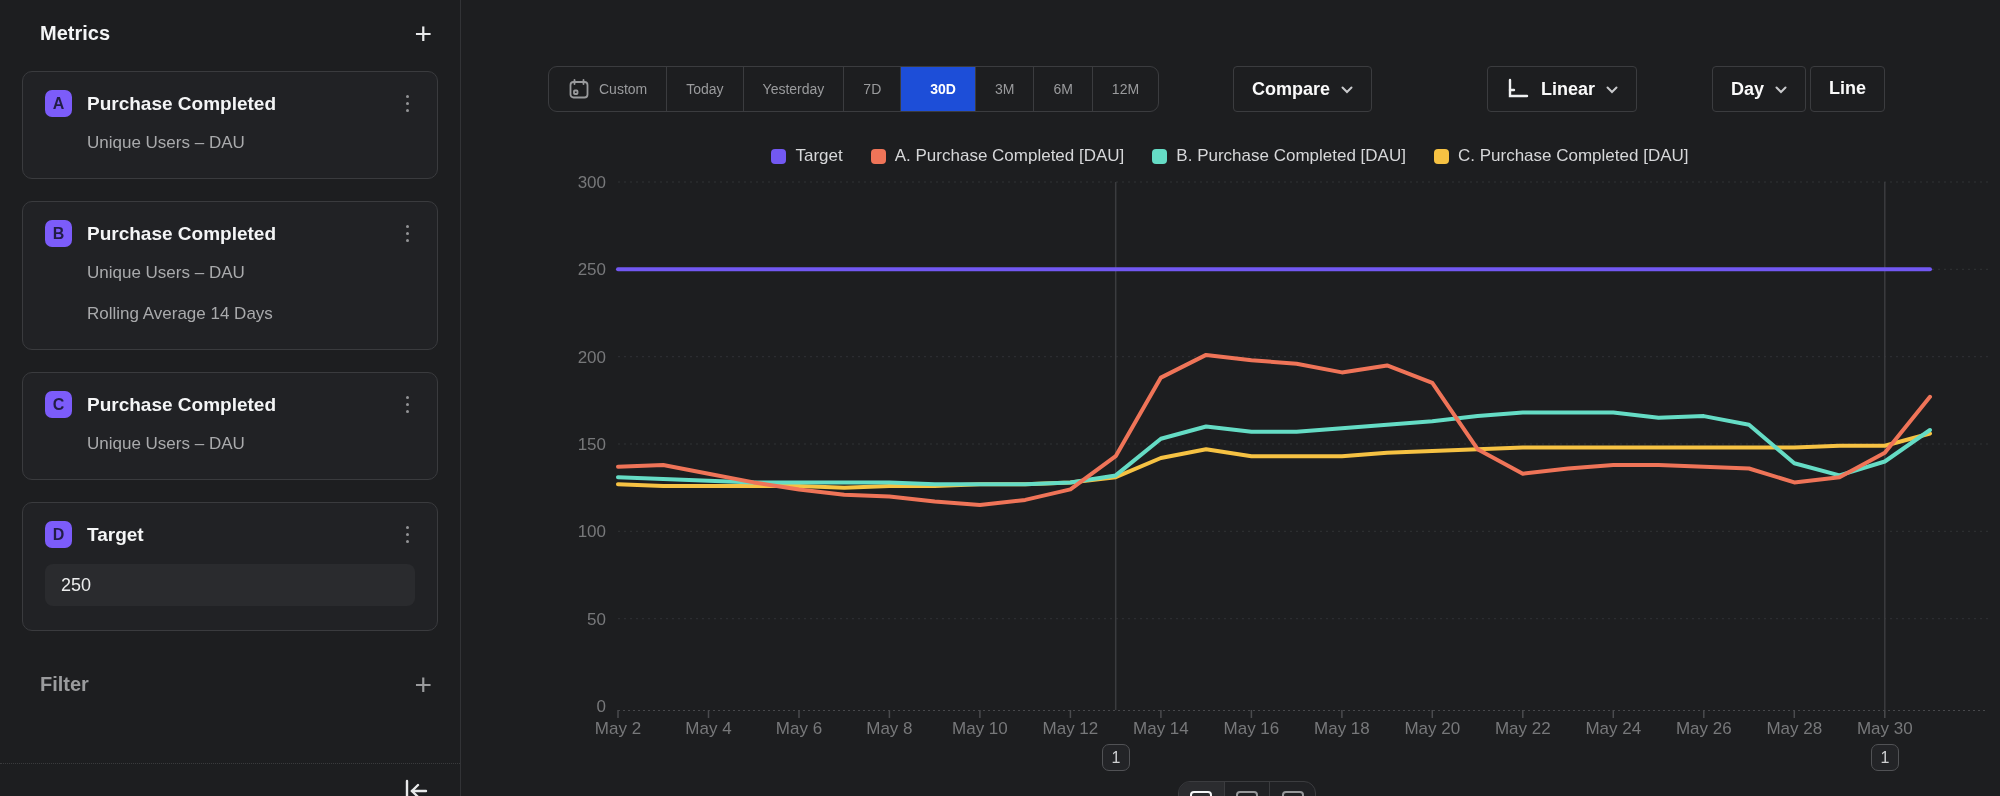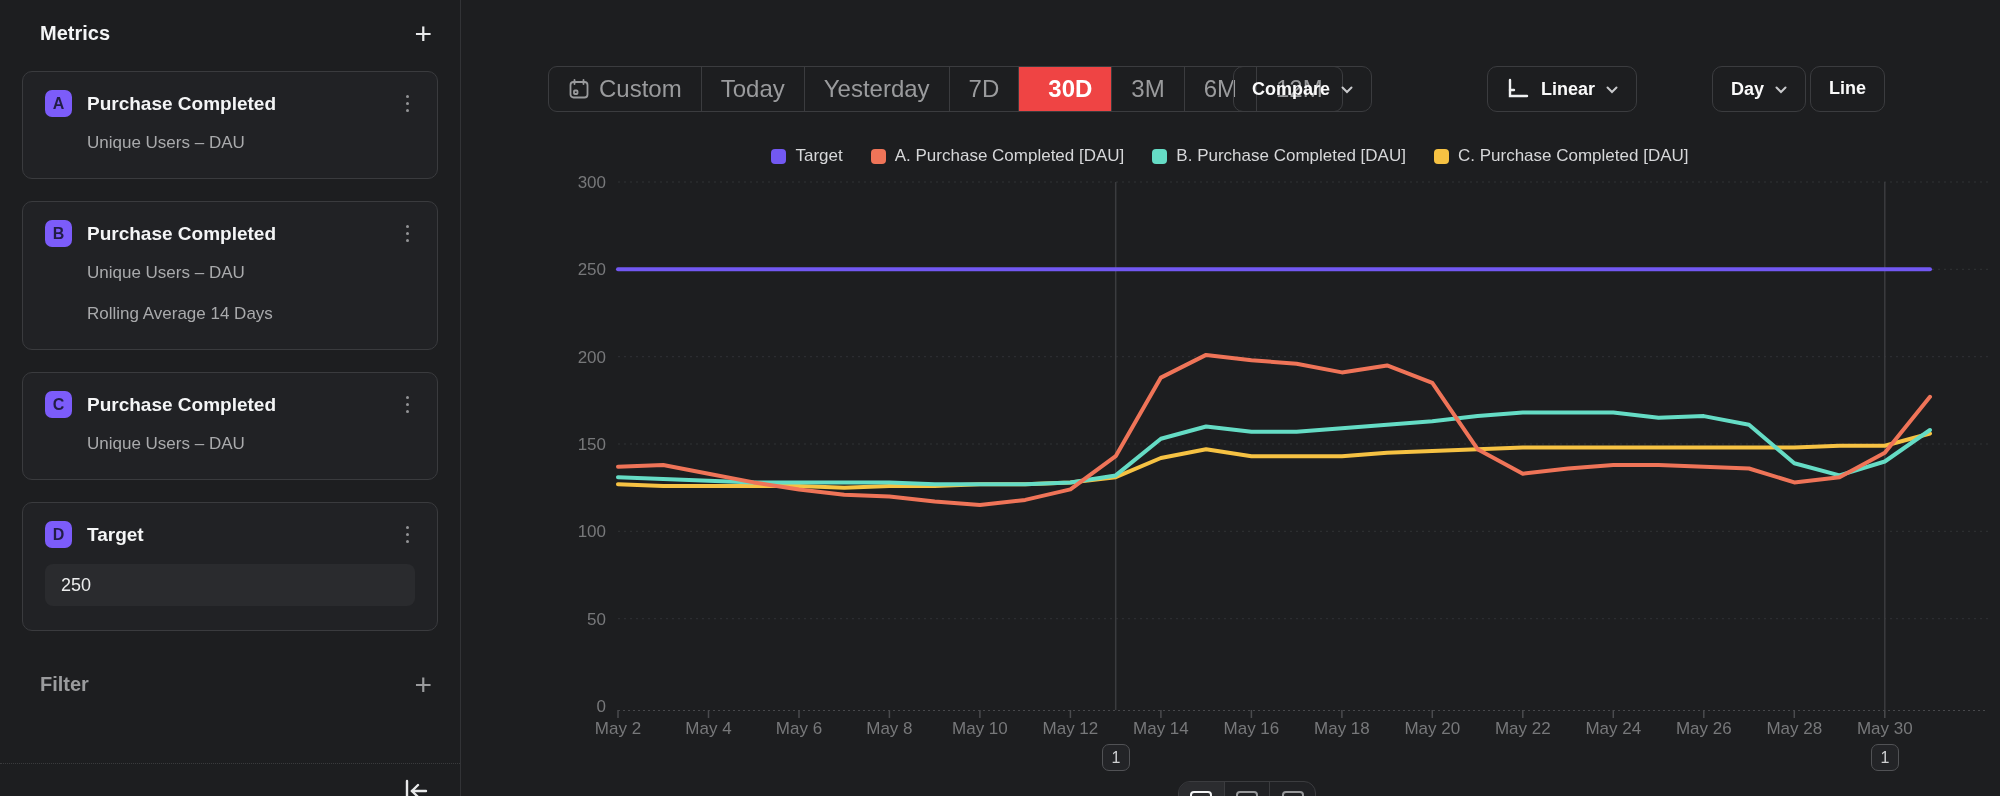"Custom" .seg { font-size: 24px -> 14px }
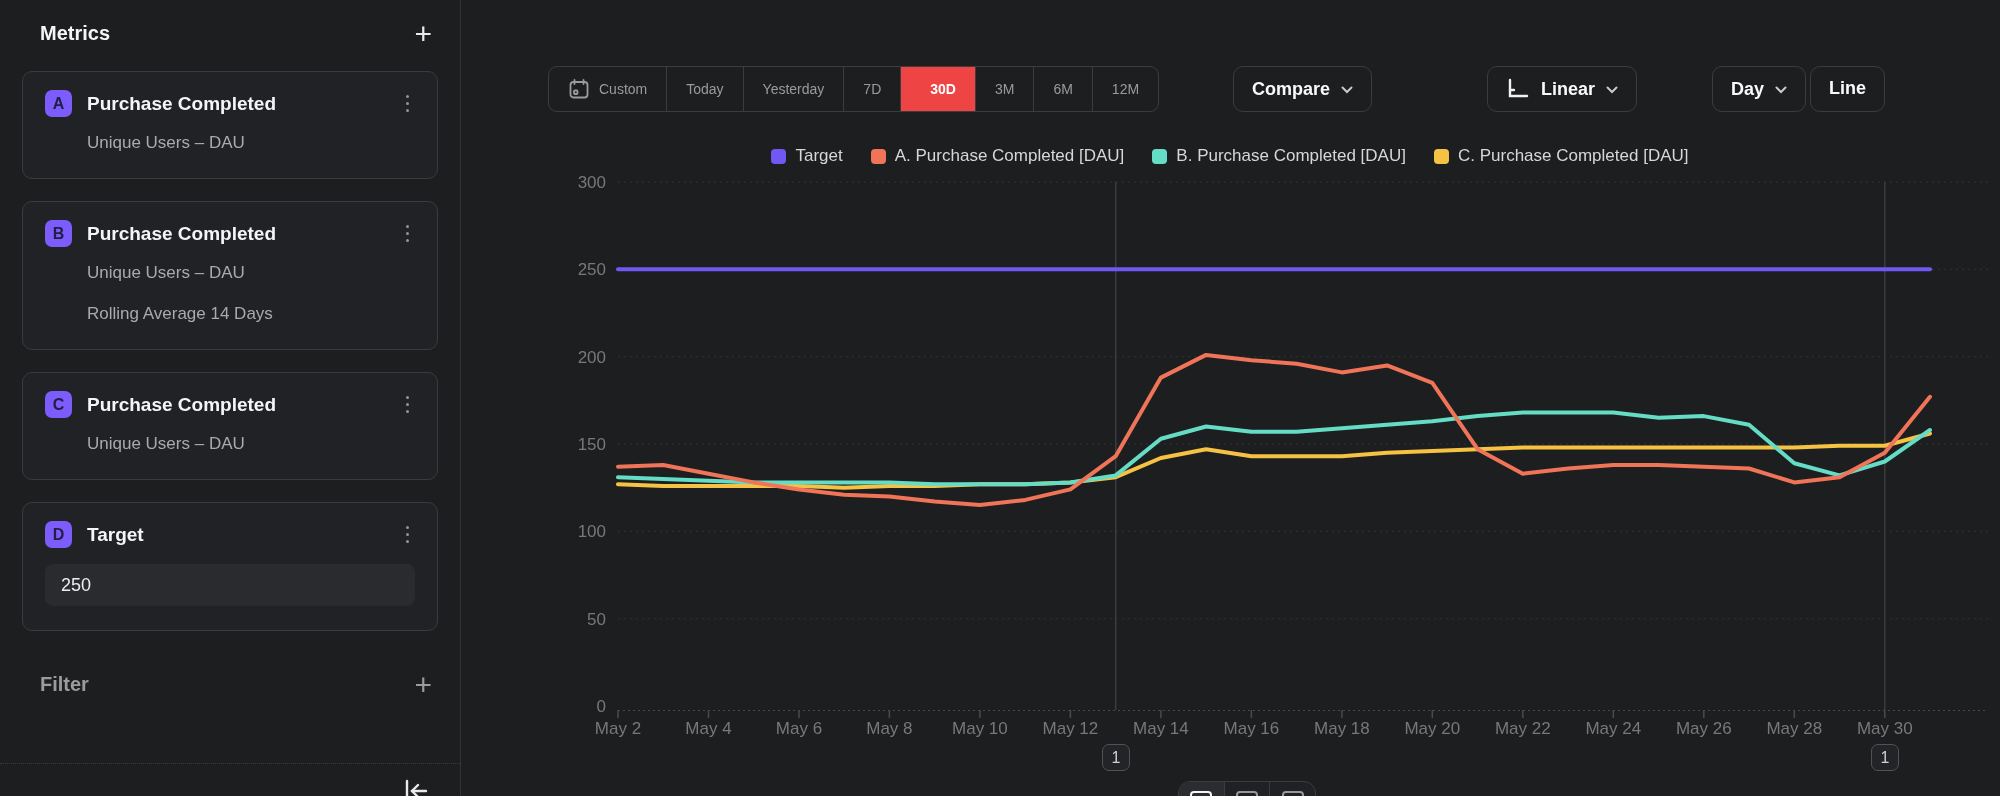"30D" .seg.selected { background: #ef4444 -> #1d4ed8 }
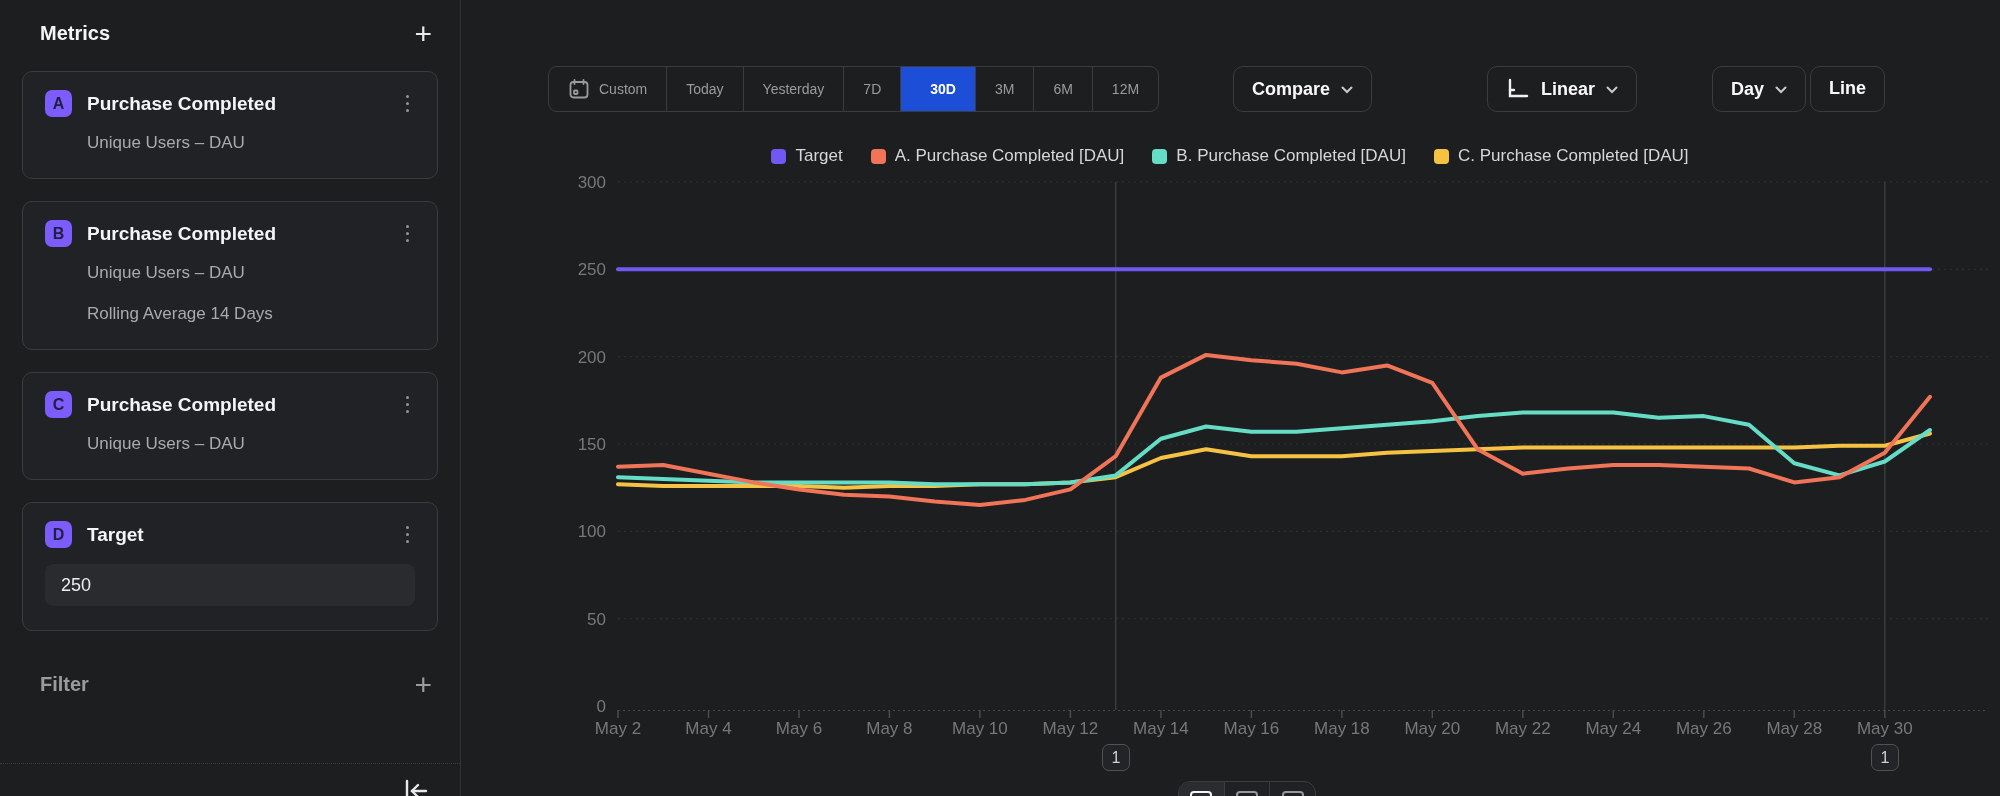"Compare" .btn { border-radius: 10px -> 4px }
